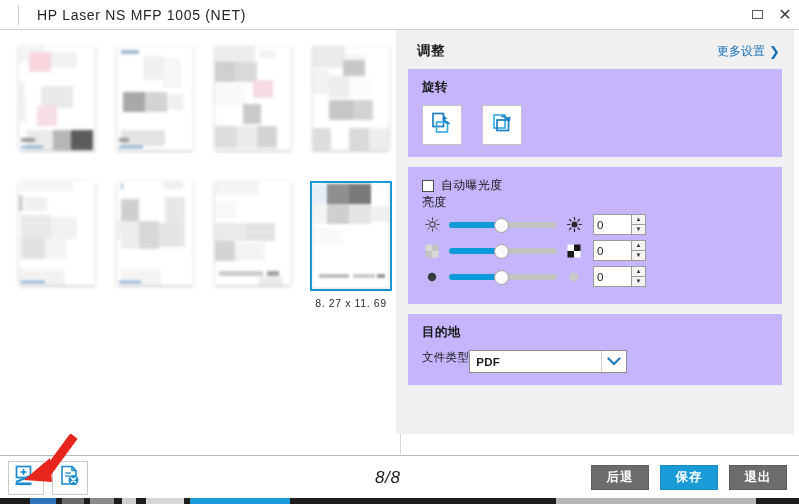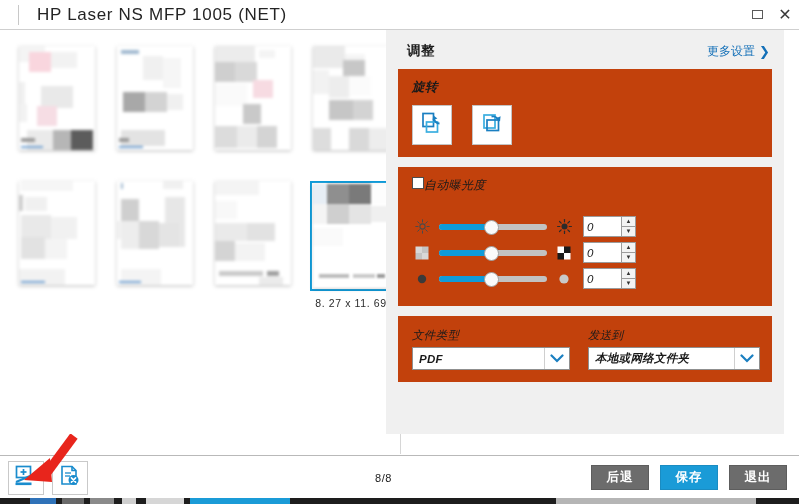"HP Laser NS MFP 1005" .device-name { font-size: 17px -> 14px }
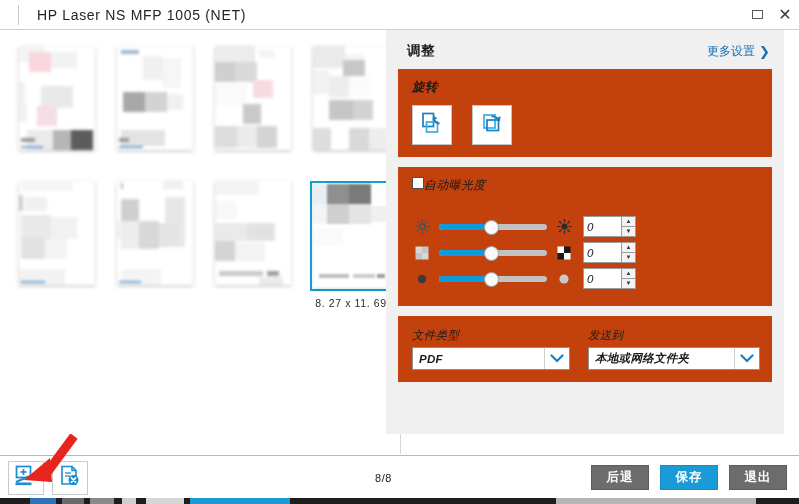"调整" .settings-pane { left: 386px -> 396px }
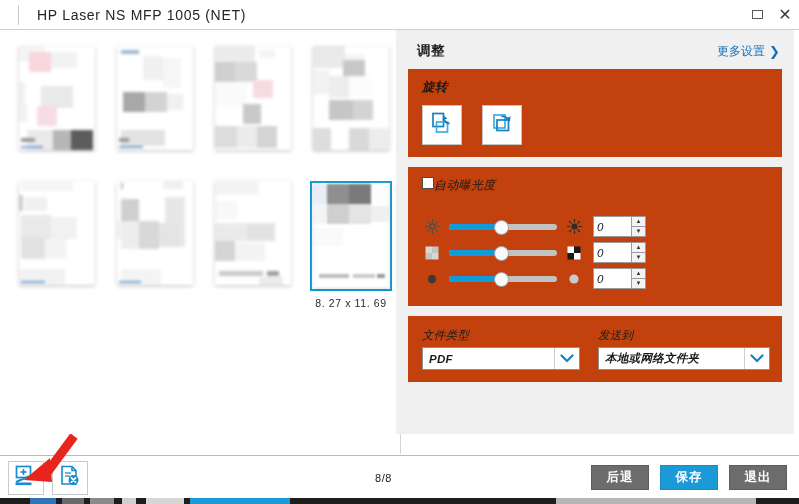"旋转" .card { background: #c2410c -> #c4b5fd; font-style: italic -> none }
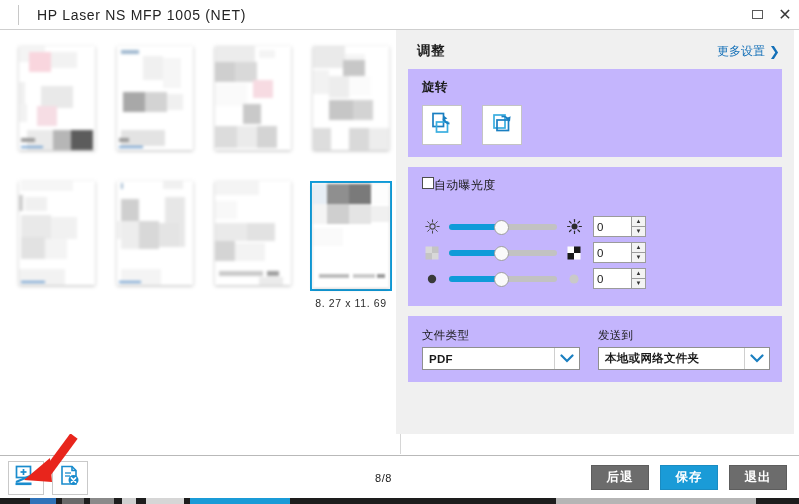"自动曝光度" .chk-row { align-items: none -> center; gap: none -> 7px; margin-bottom: 22px -> 0 }
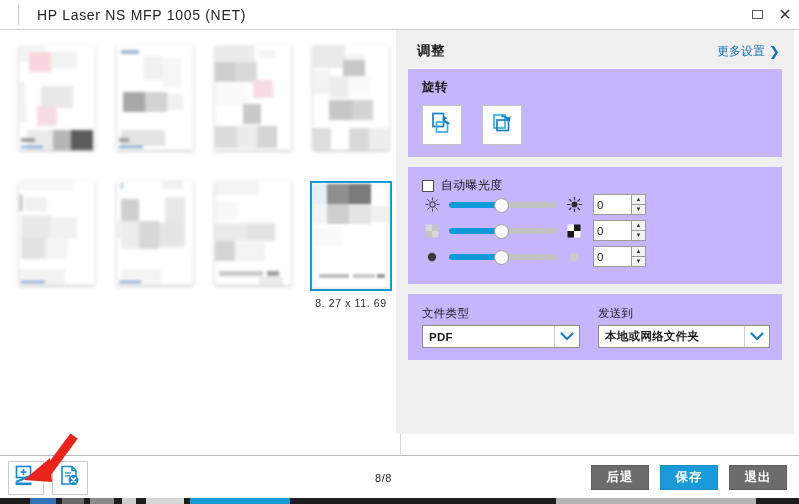"亮度" div.slider-label { html: none -> <div>亮度</div> }
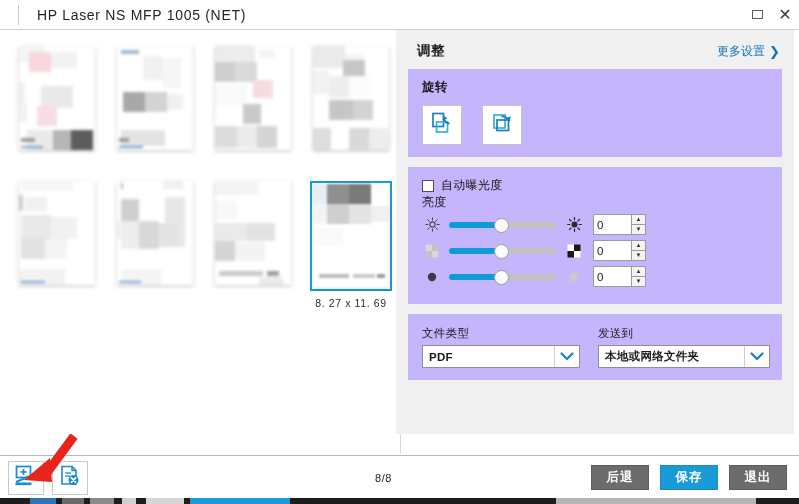"目的地" div.card-title { html: none -> <div>目的地</div> }
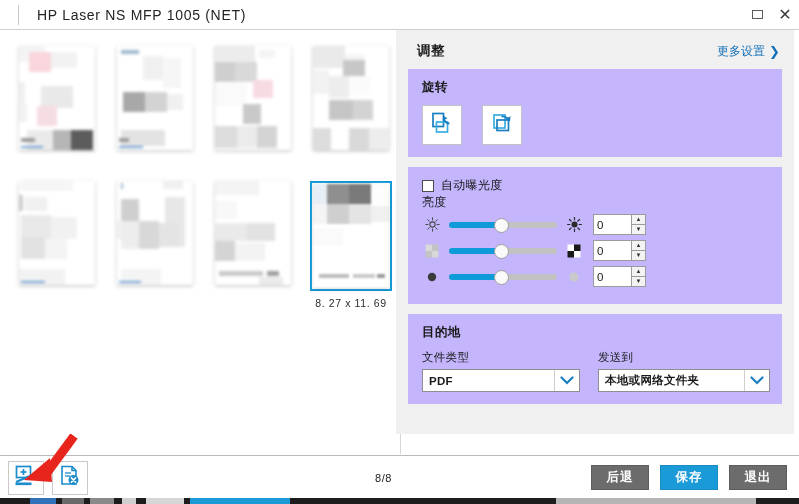"文件类型" .dest-col { flex-direction: column -> row }
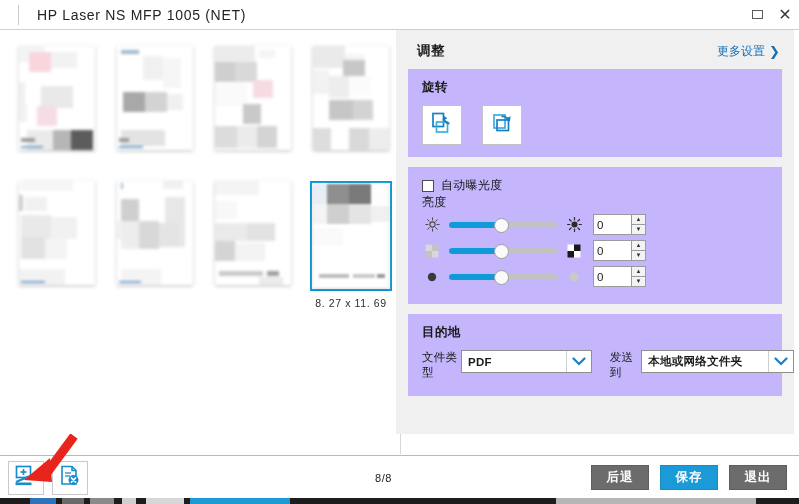"发送到" div.dest-col { html: <div> <span>发送到</span> <div> <span>本地或网络文件夹</span> <span> <svg> <path></path> </svg> </span> </div> </div> -> none }
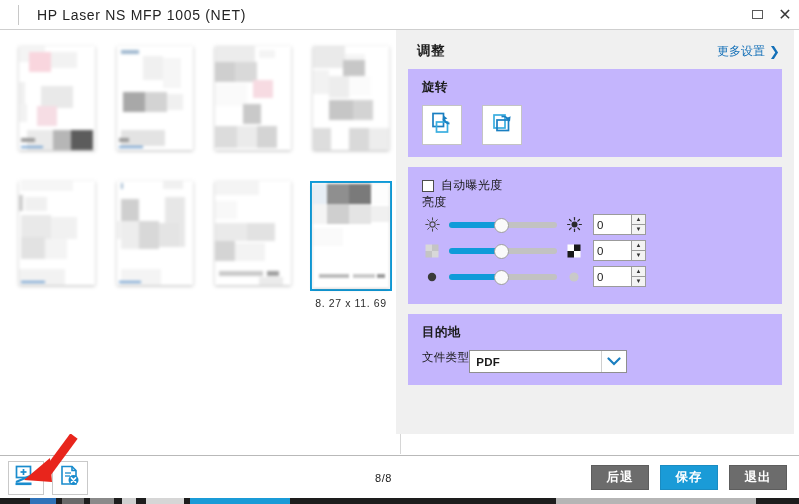"8/8" .page-counter { font-size: 11px -> 17px; font-style: none -> italic }
